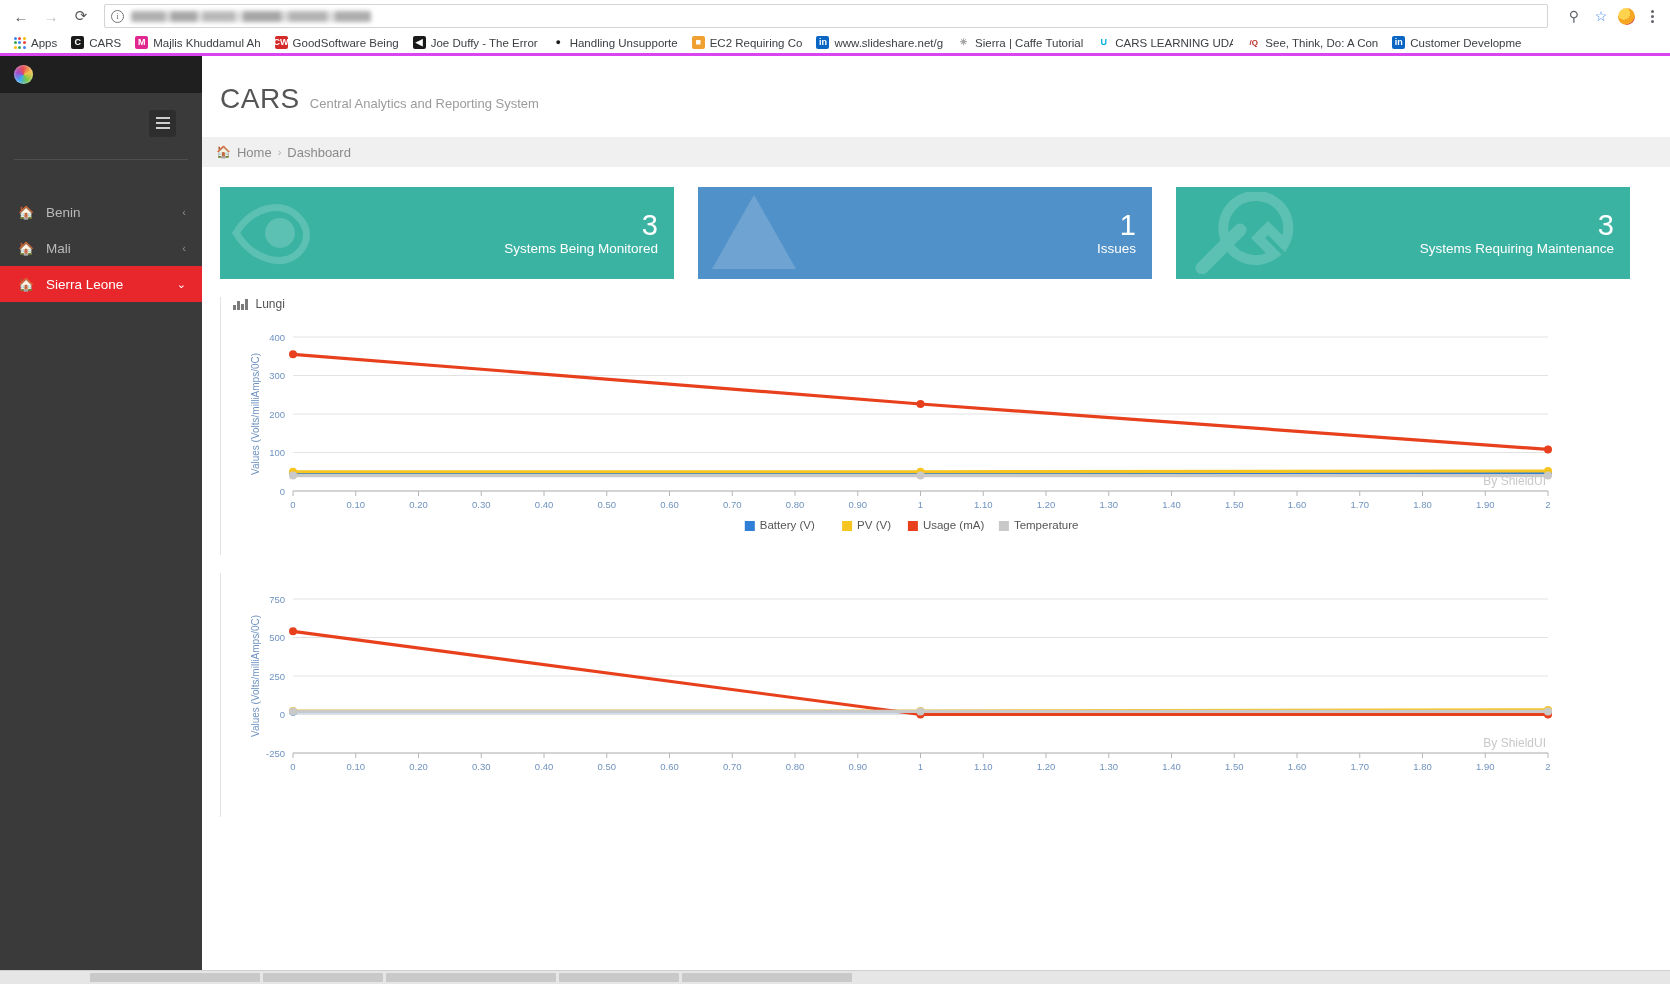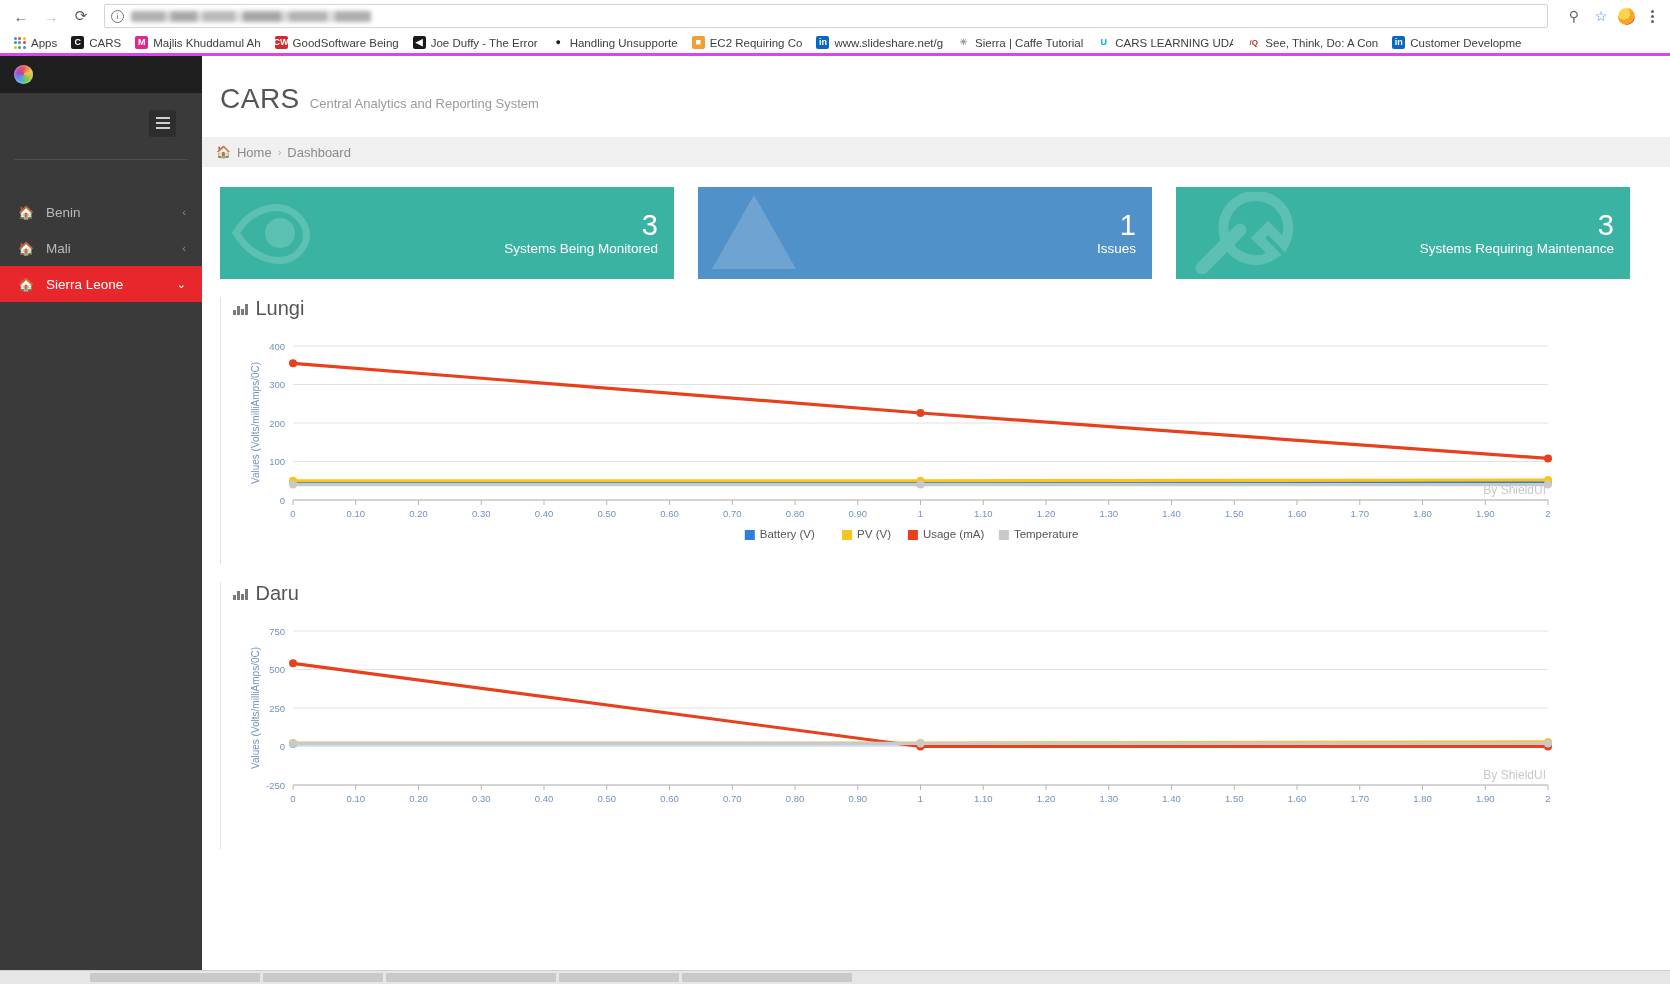"Lungi" .panel-title { font-size: 20px -> 12px }
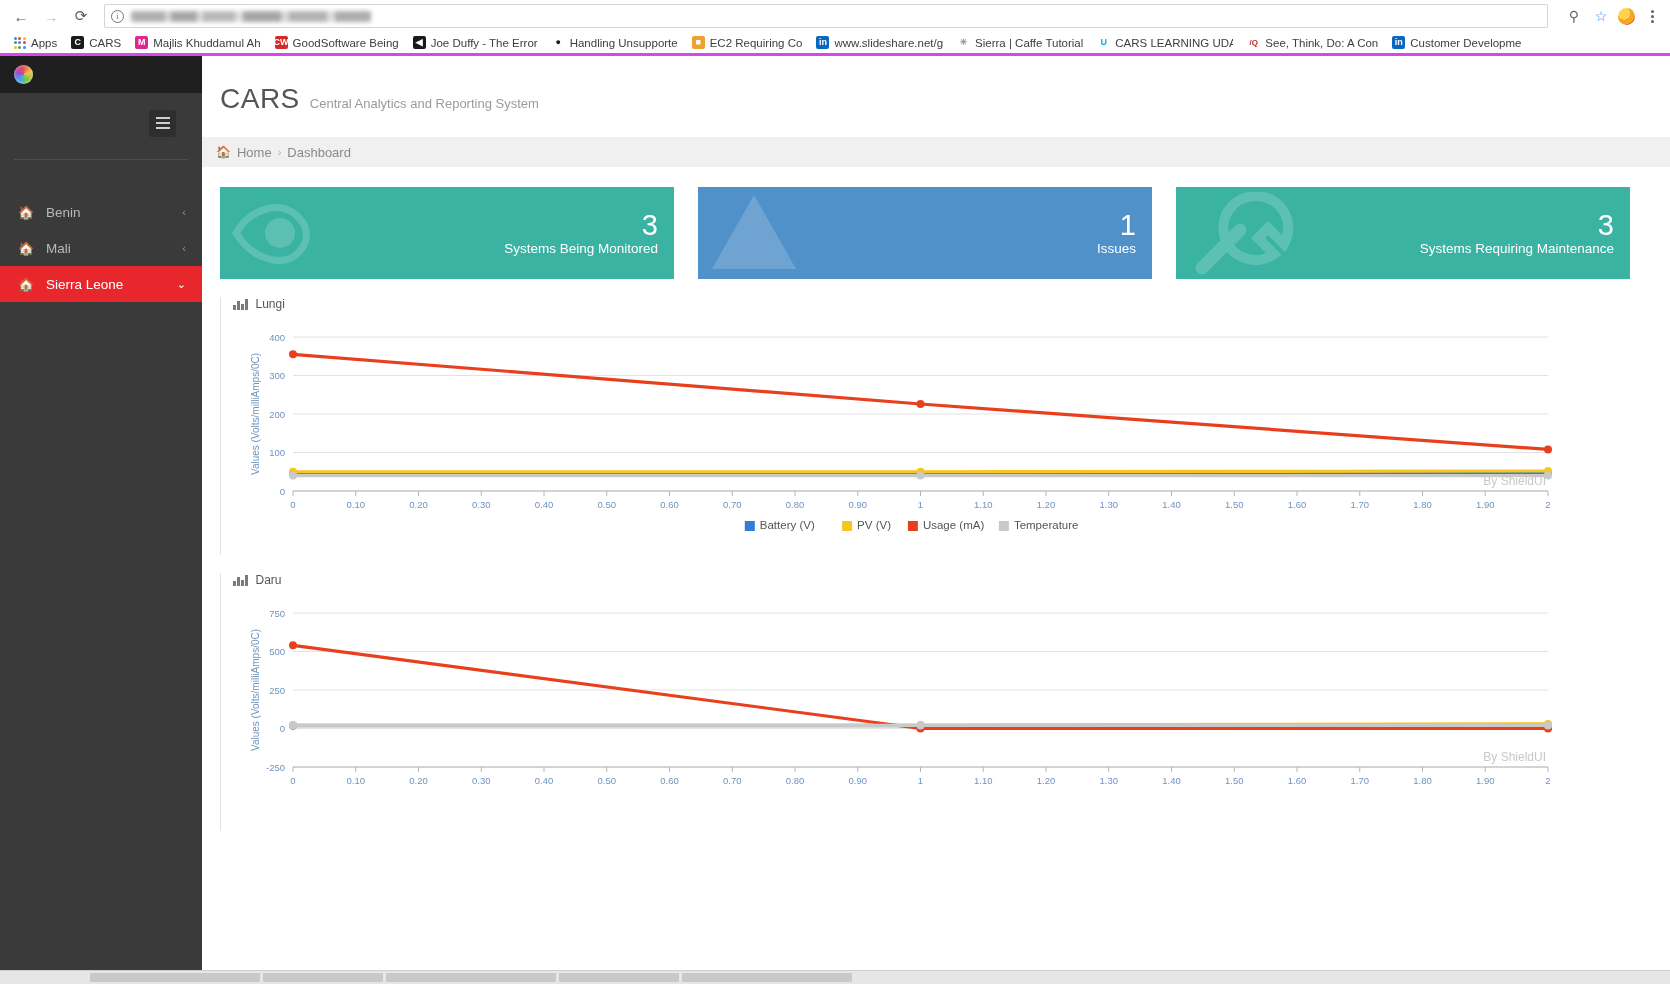"Daru" div.panel-title { html: <div> <span> <i></i> <i></i> <i></i> <i></i> </span> <span>Daru</span> </div> -> none }
